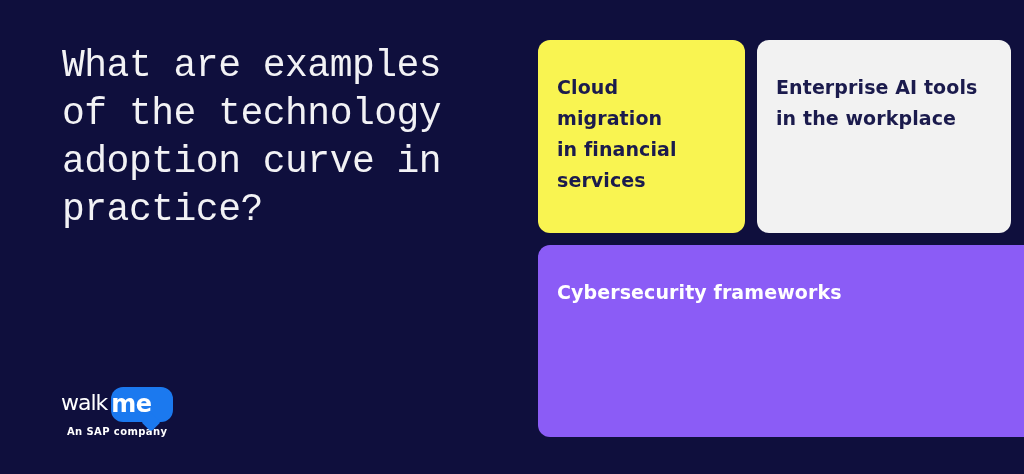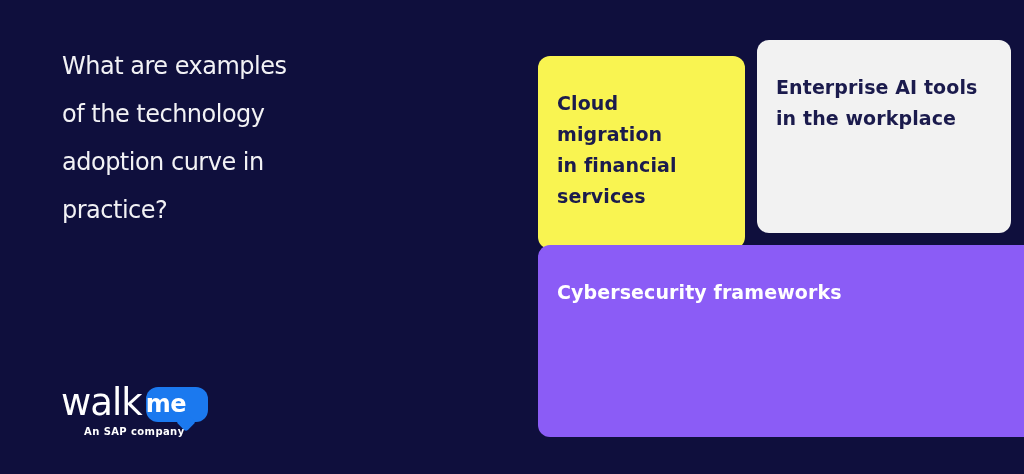"What are examples" .heading { font-family: none -> Liberation Mono, monospace; font-size: 24px -> 38px }
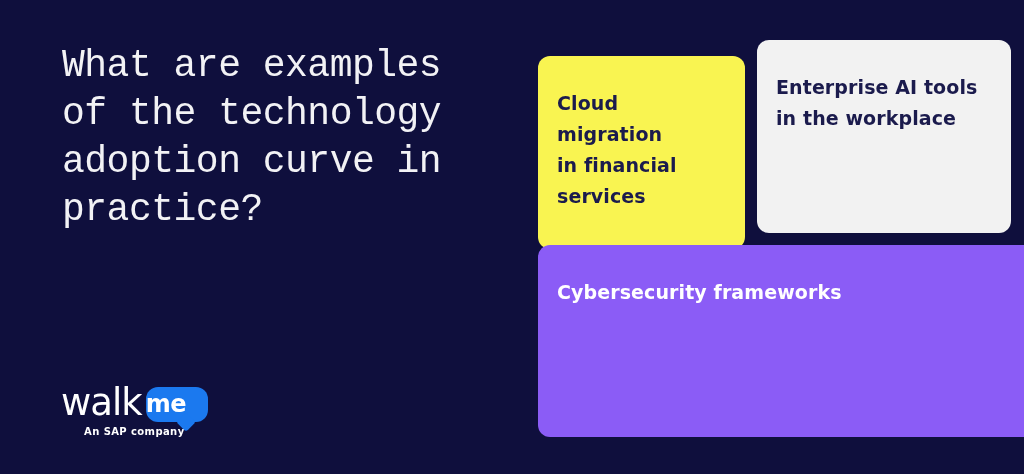"Cloud migration" .card-yellow { margin-top: 16px -> none }
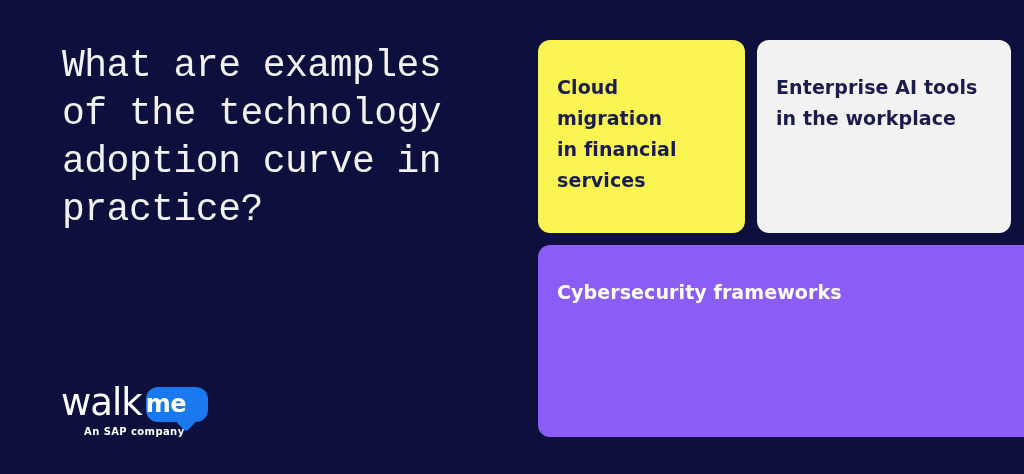"walk" .logo-walk { font-size: 37px -> 22px }
